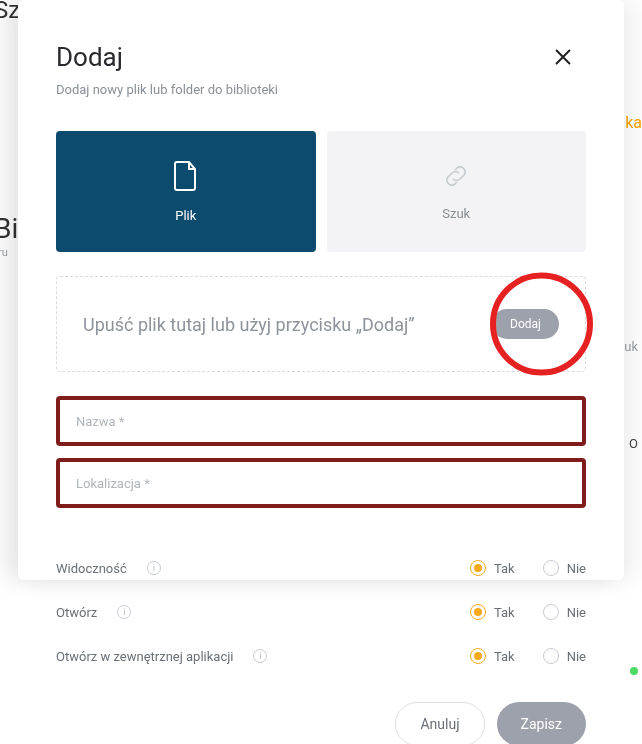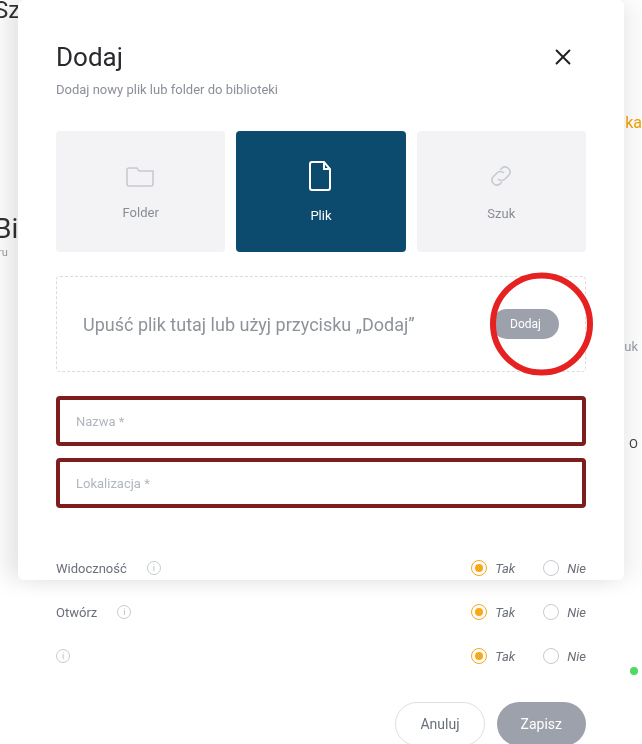"Folder" div.tile { html: <div> <span> <svg> <path></path> </svg> </span> <span>Folder</span> </div> -> none }
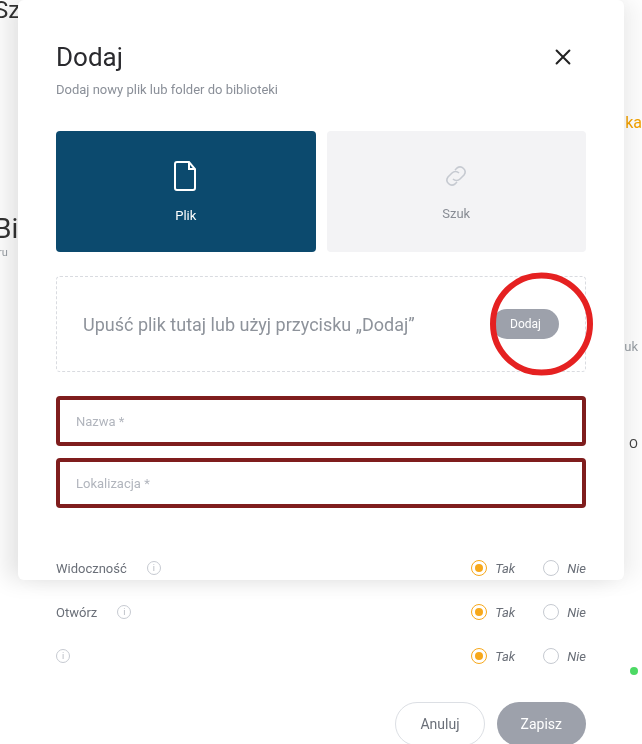"Tak" .radio-wrap { font-style: italic -> none }
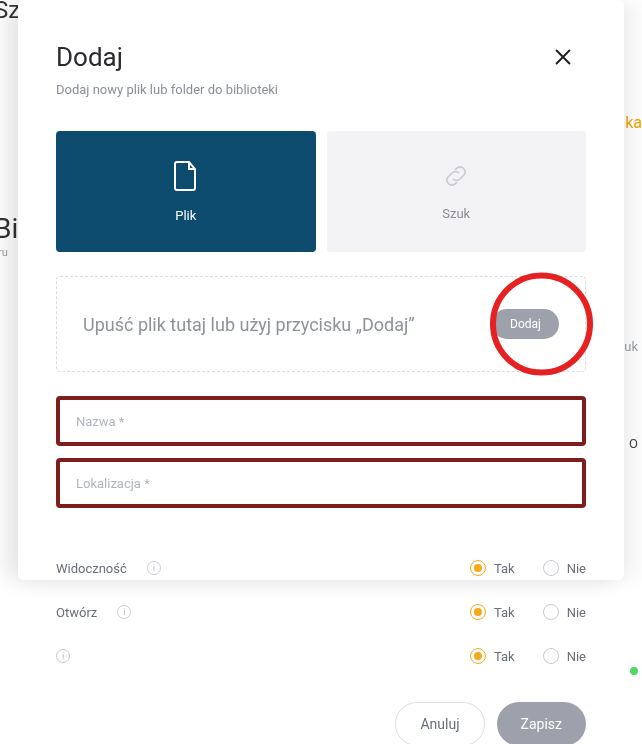"Otwórz w zewnętrznej aplikacji" span { html: none -> <span>Otwórz w zewnętrznej aplikacji</span> }
